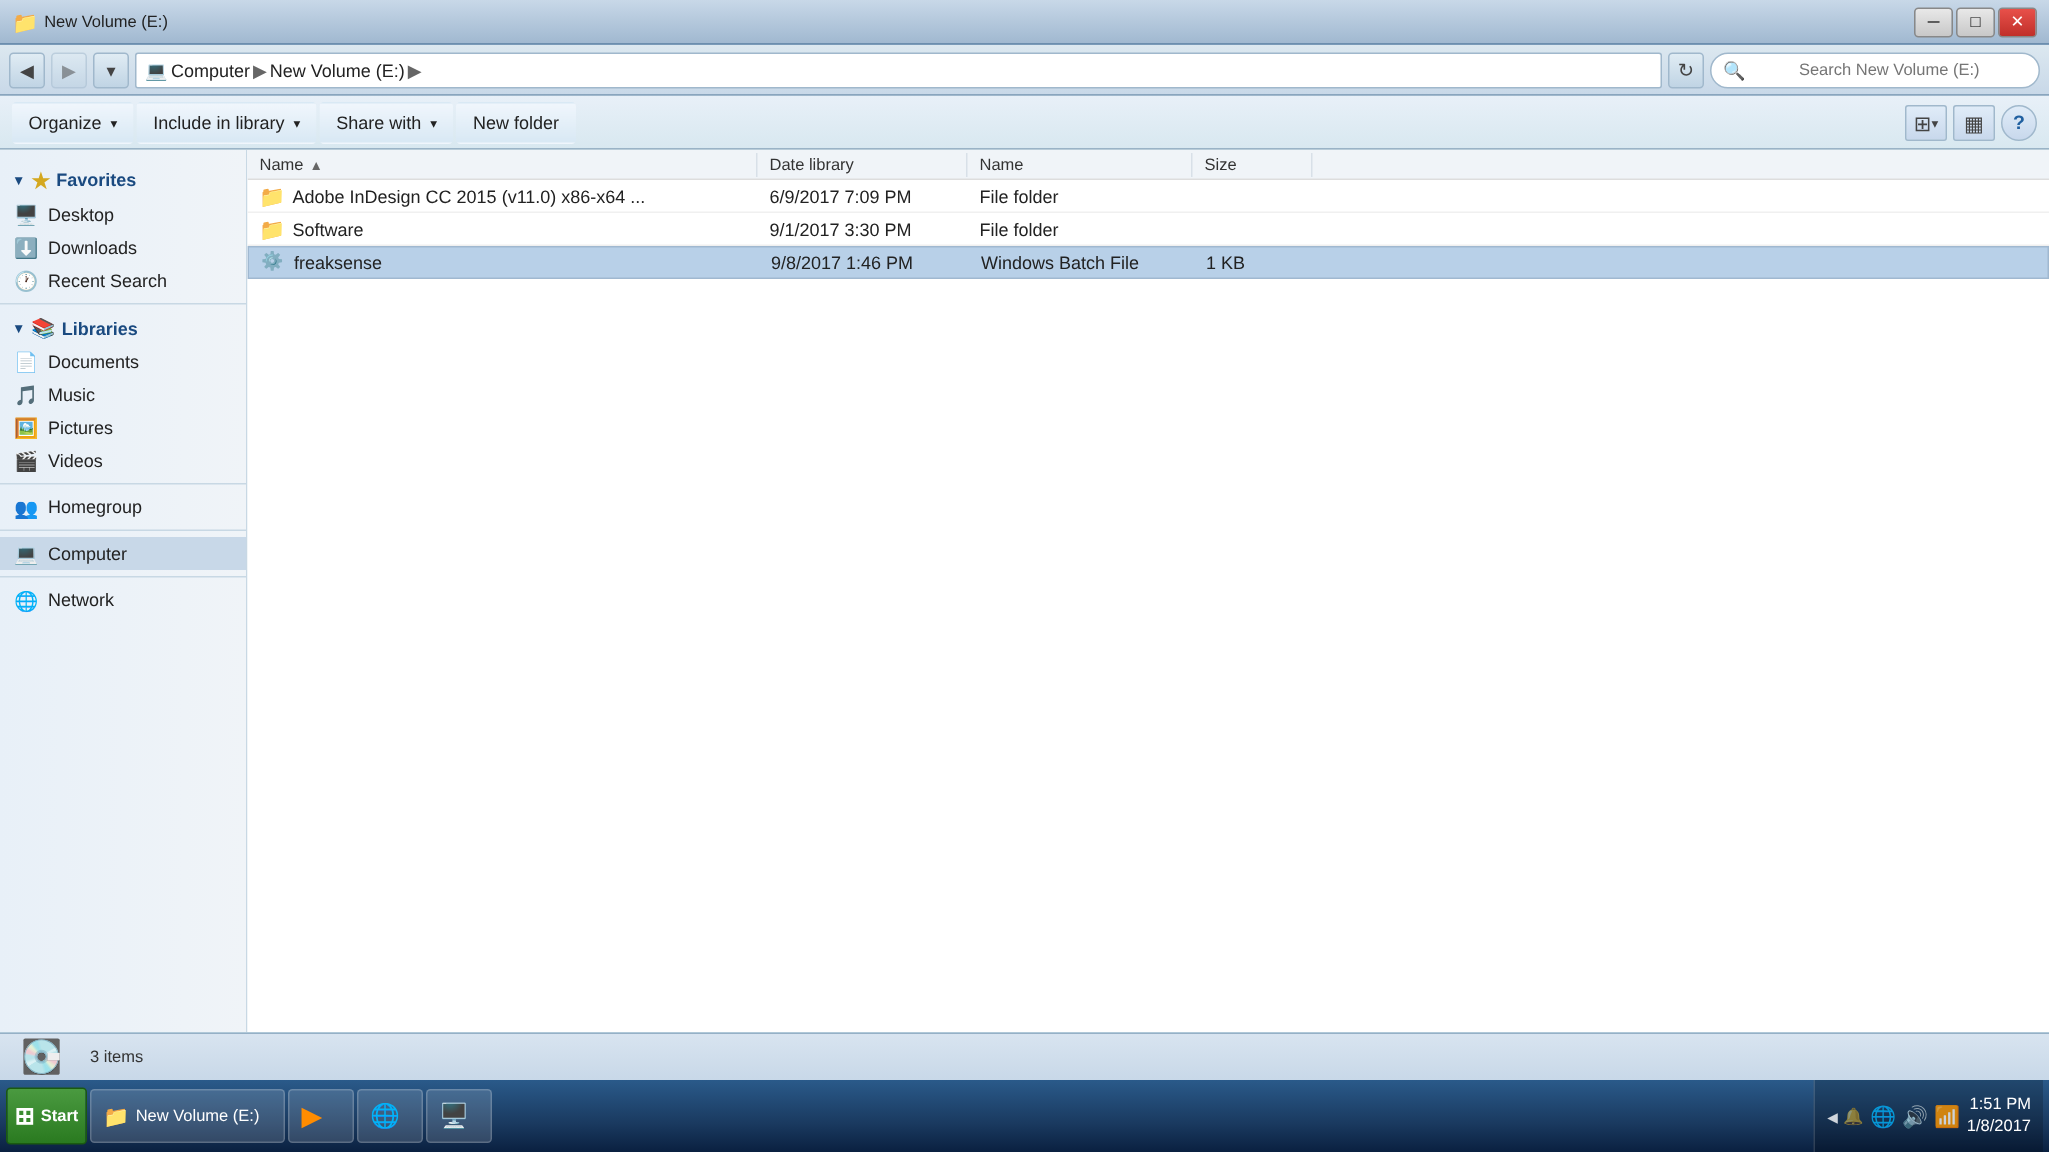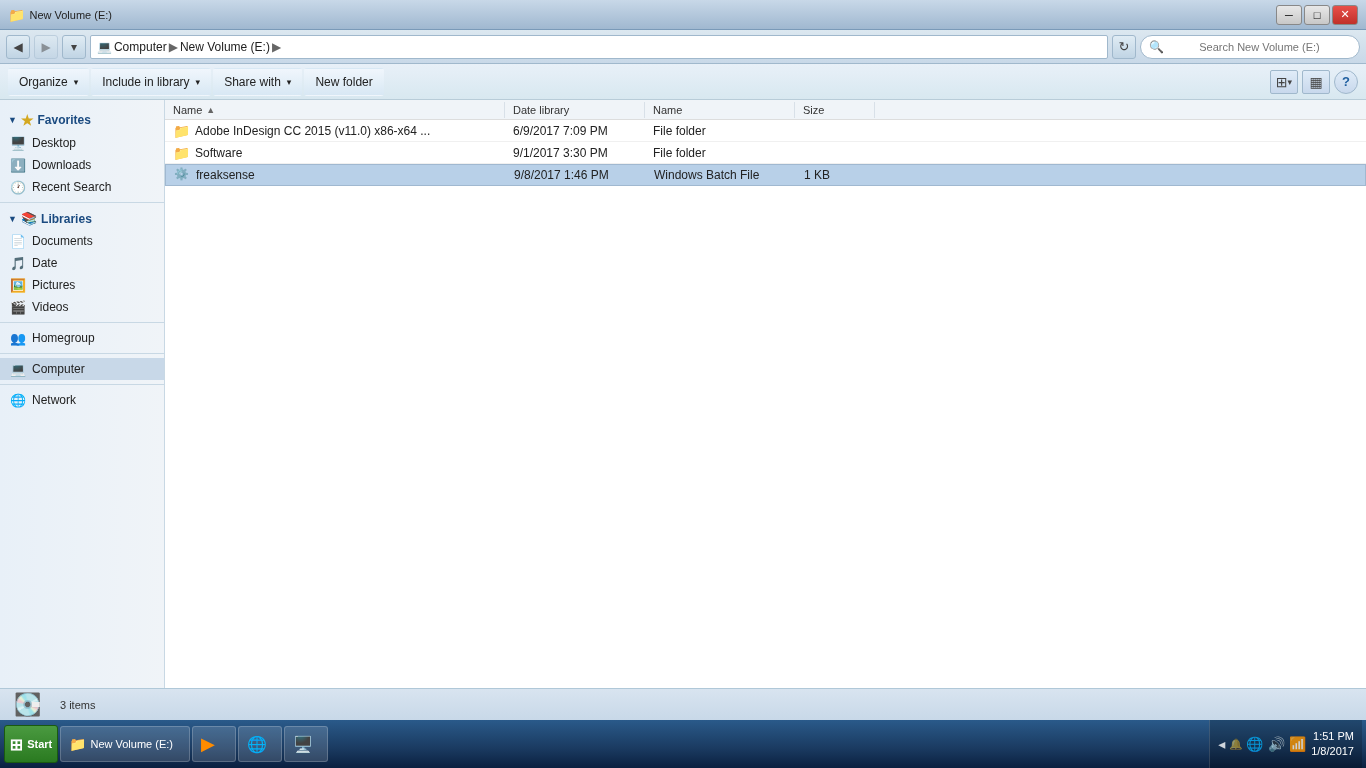"Date" span { text: Date -> Music }
